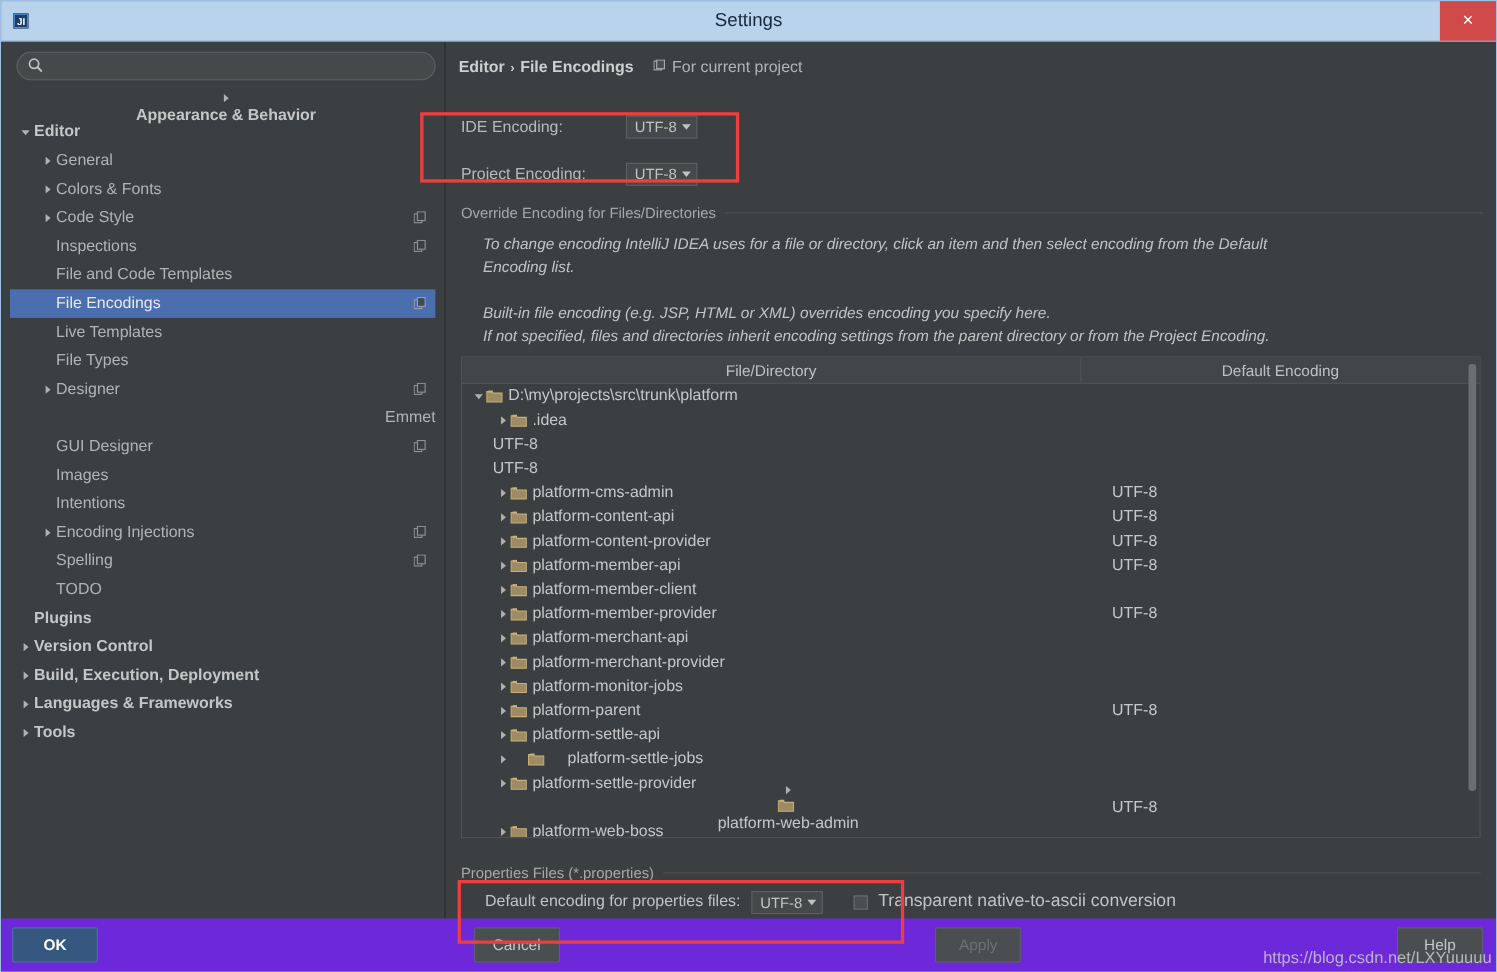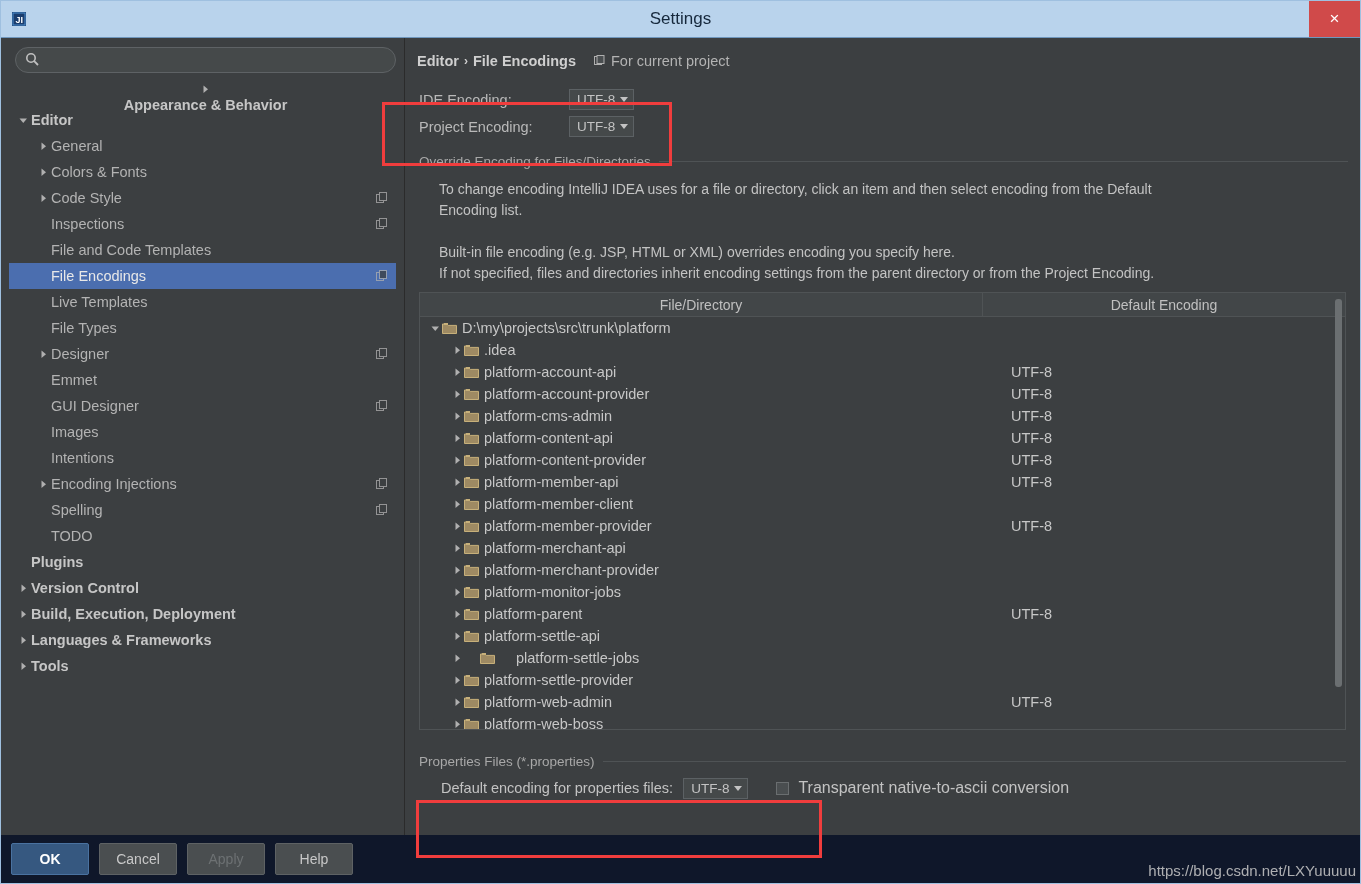"IDE Encoding:" .enc-row { margin-top: none -> 16px }
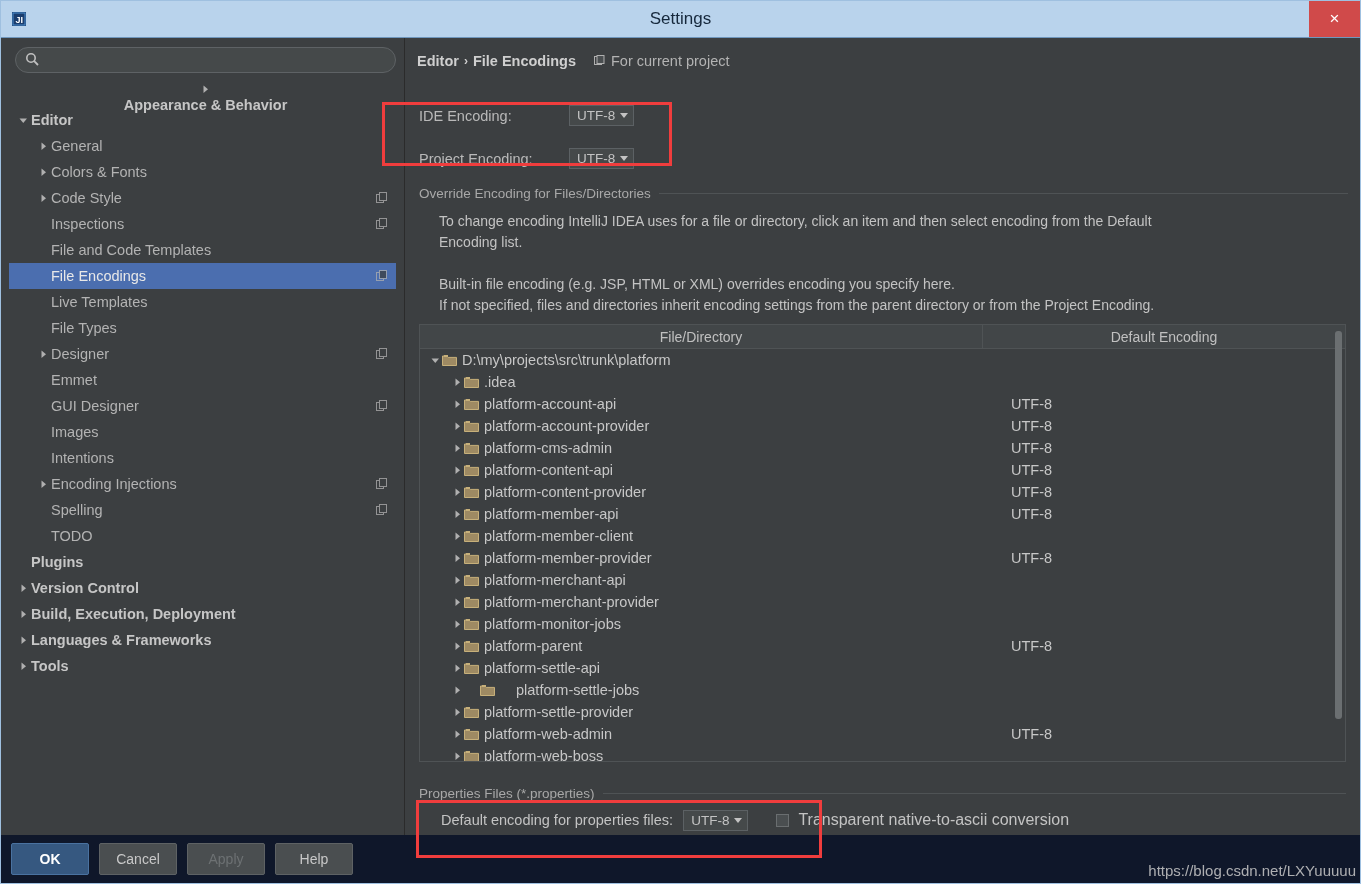"To change encoding IntelliJ IDEA" .desc { font-style: none -> italic }
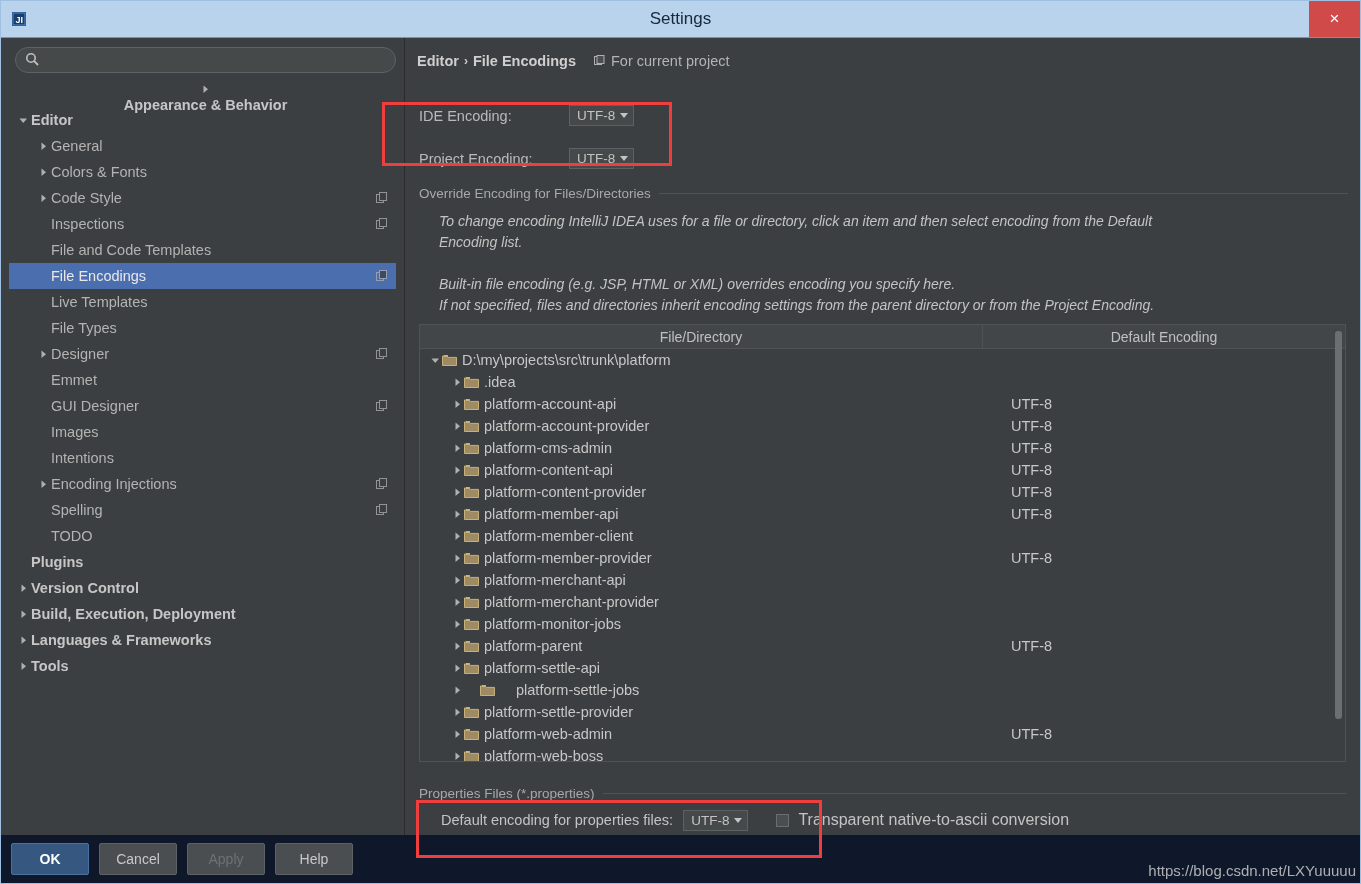"Emmet" div.tree-row { justify-content: none -> flex-end }
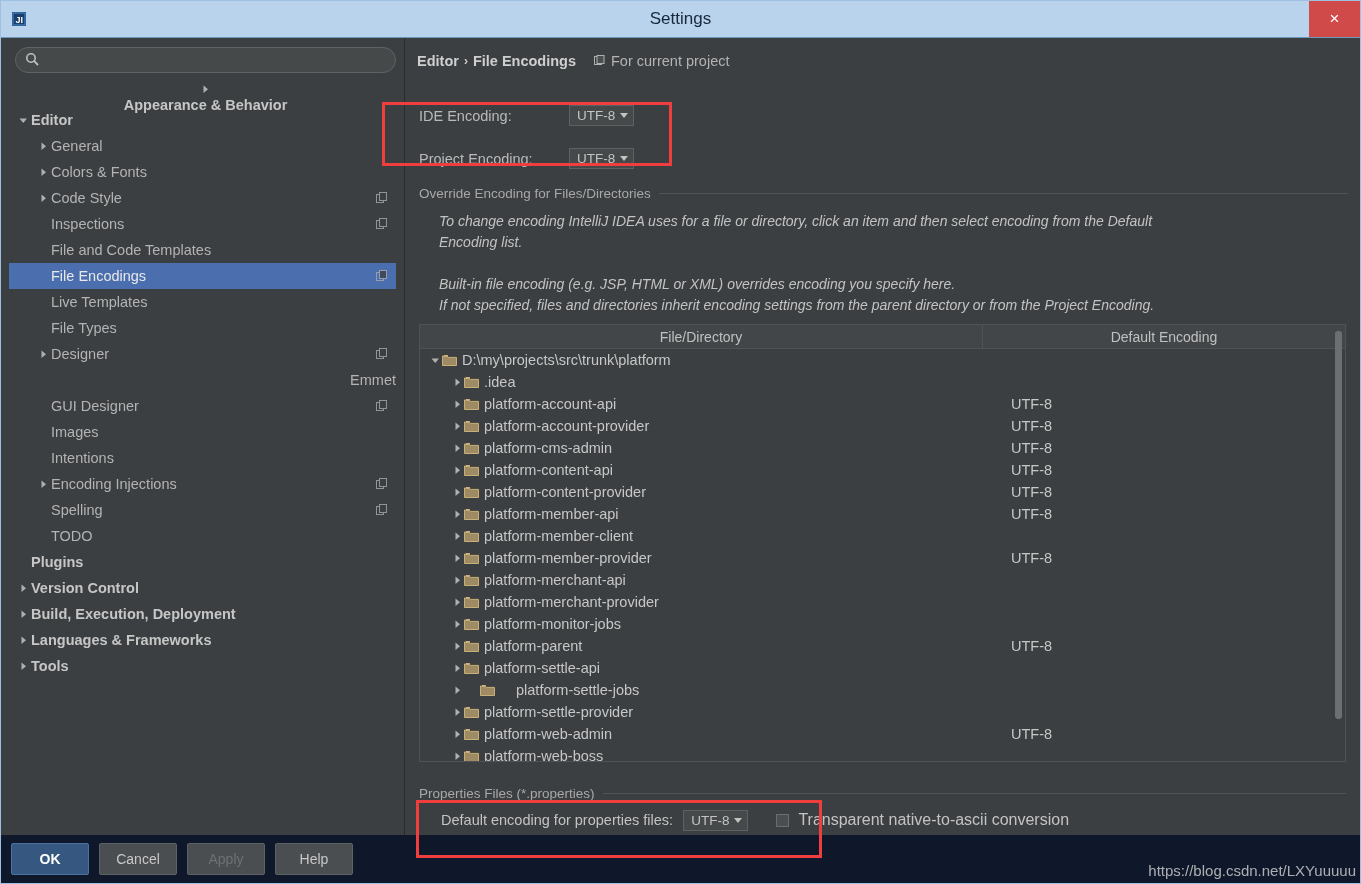"platform-account-api" div.fname { html: <div> <span> <svg> <path></path> </svg> </span> <span><svg> <path></path> <rect></rect> </svg></span> <span>platform-account-api</span> </div> -> none }
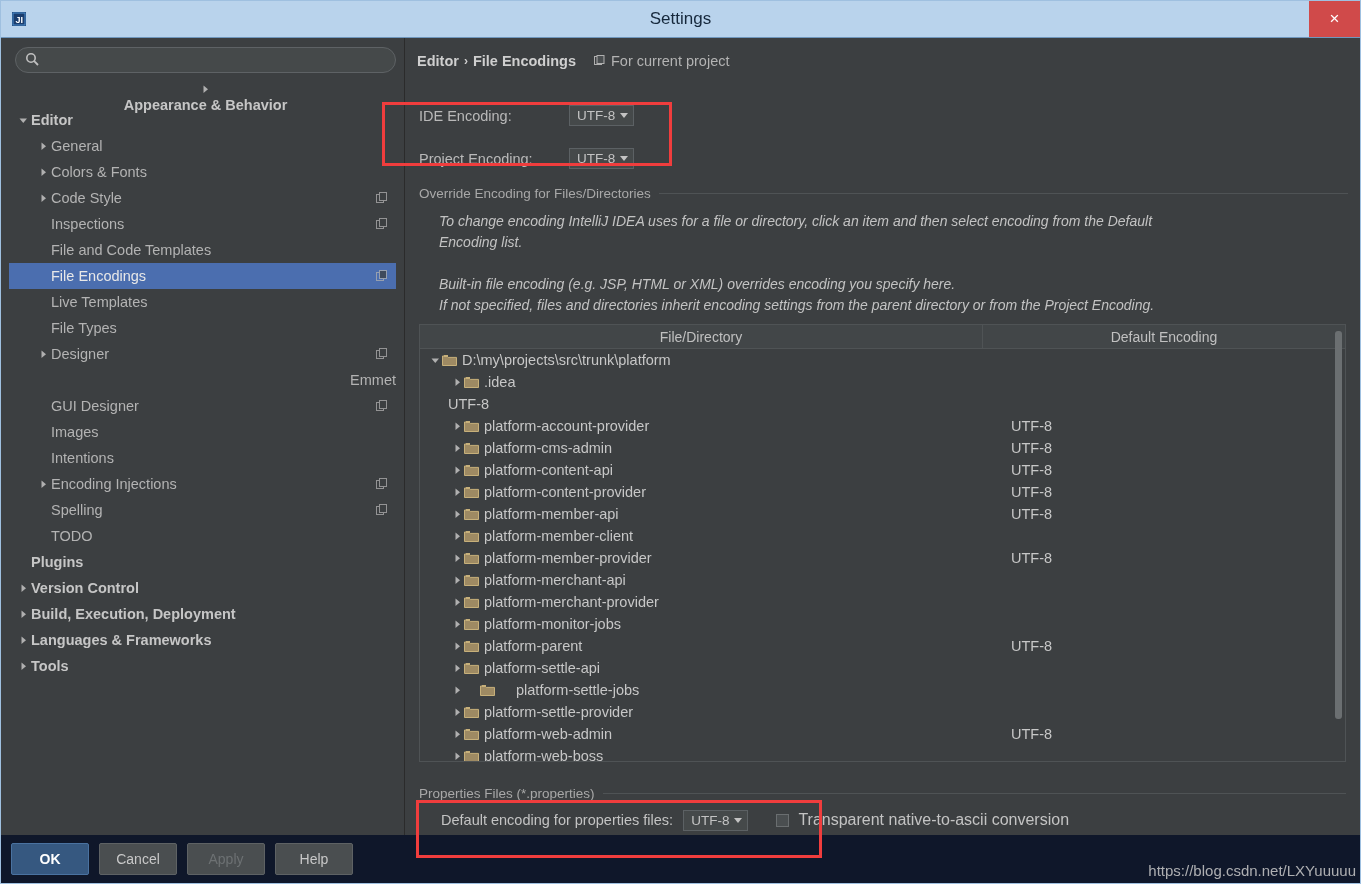"platform-account-provider" div.fname { html: <div> <span> <svg> <path></path> </svg> </span> <span><svg> <path></path> <rect></rect> </svg></span> <span>platform-account-provider</span> </div> -> none }
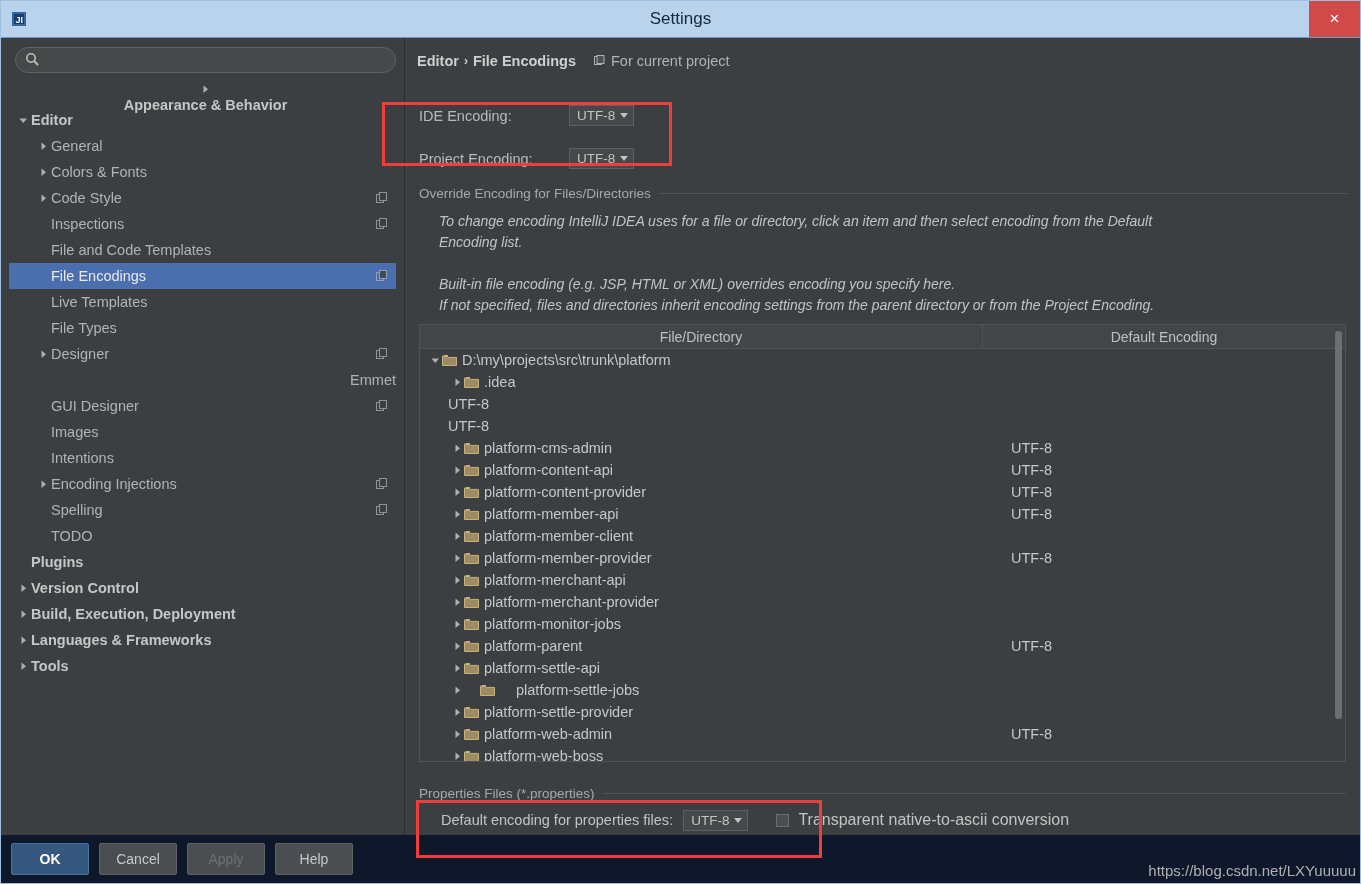"platform-web-admin" div.fname { flex-direction: none -> column }
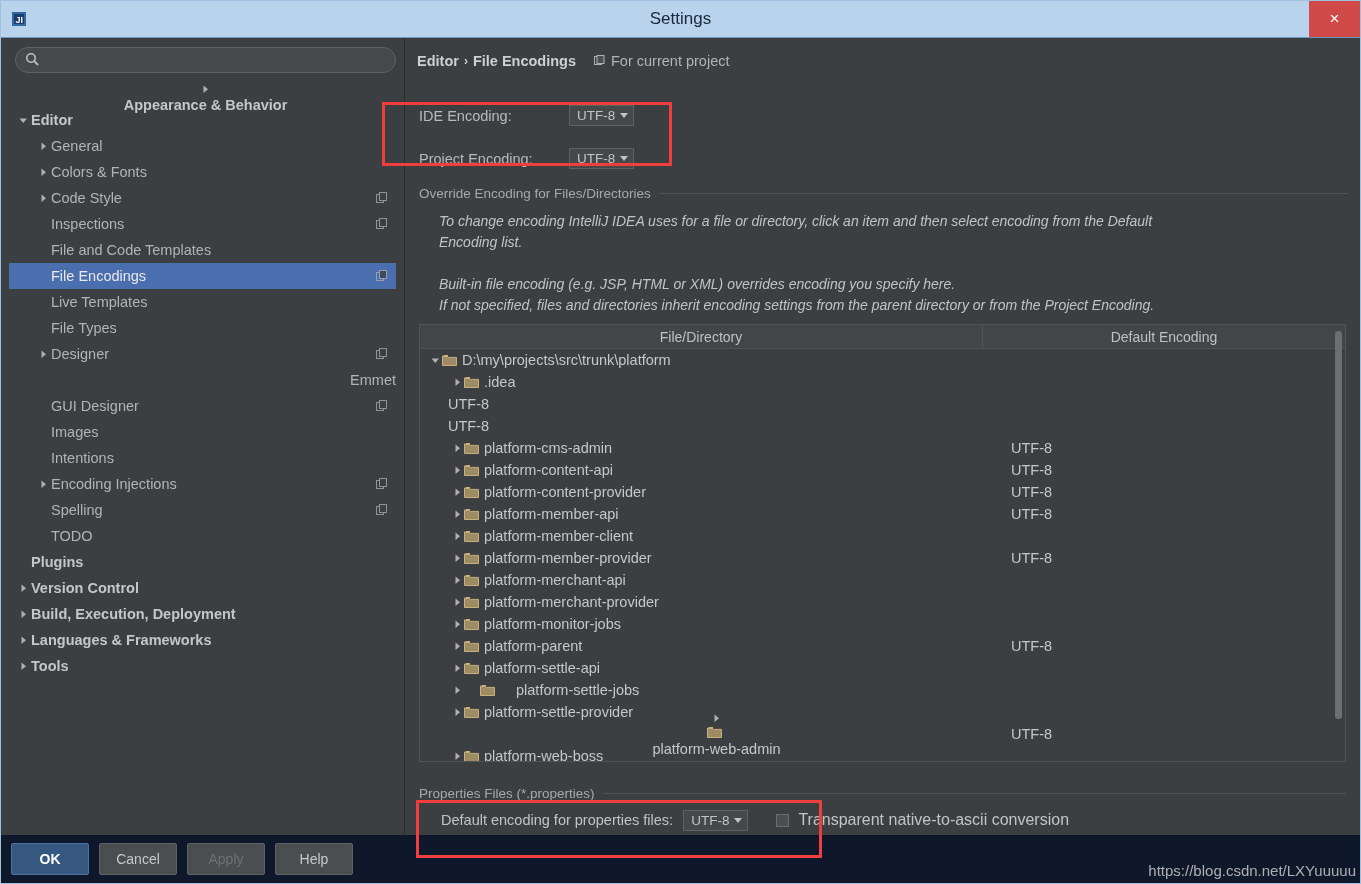"OK" .footer { background: #0f172a -> #6d28d9; justify-content: flex-start -> space-between }
